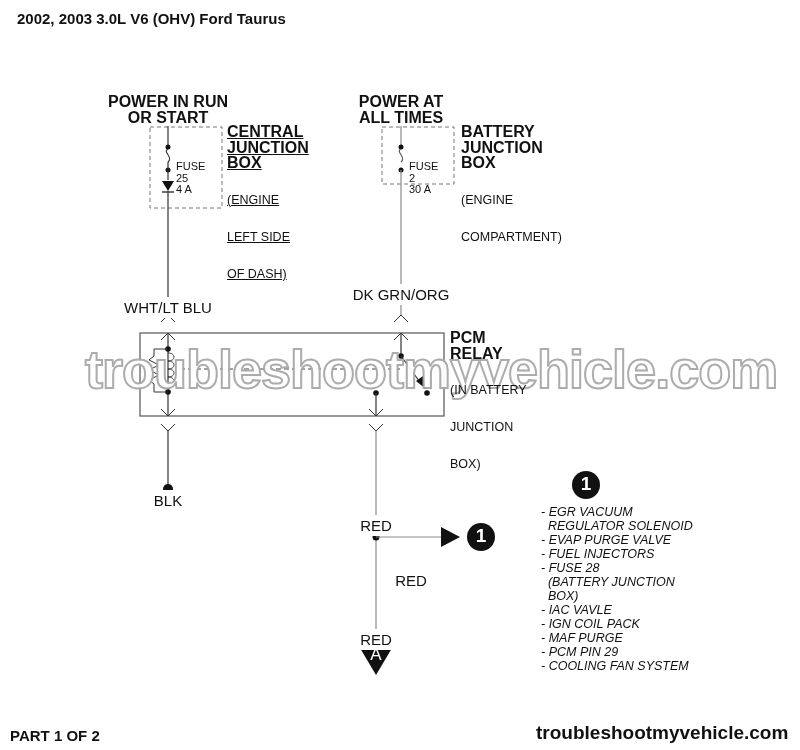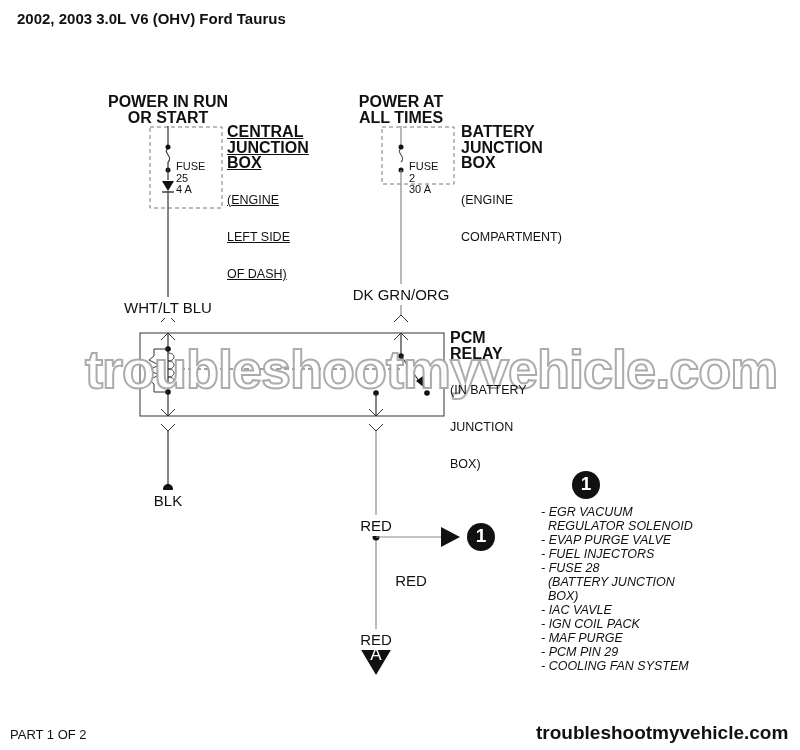"PART 1 OF 2" .footer-left { font-size: 13px -> 15px; font-weight: normal -> bold }
